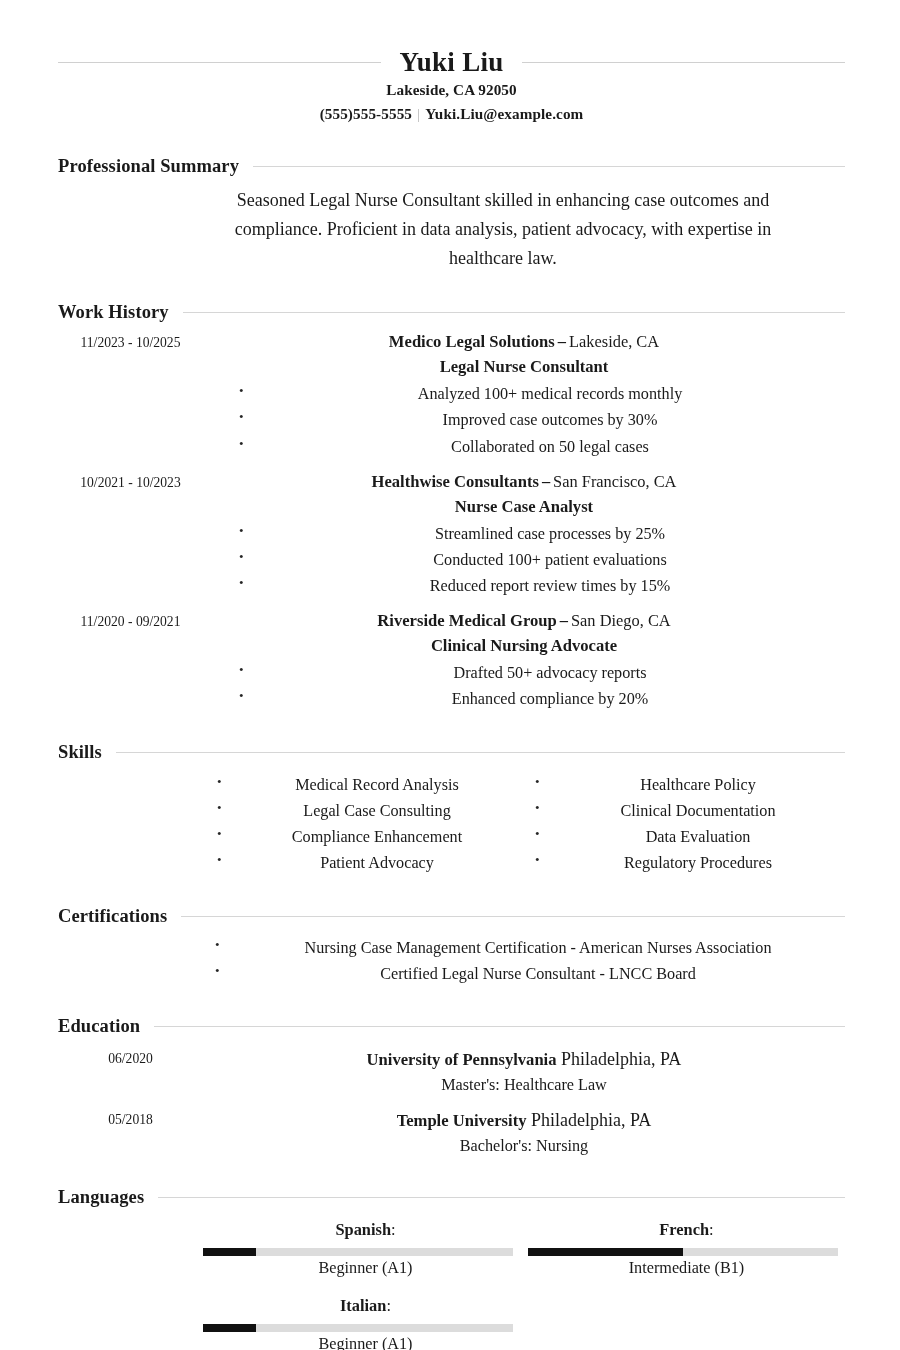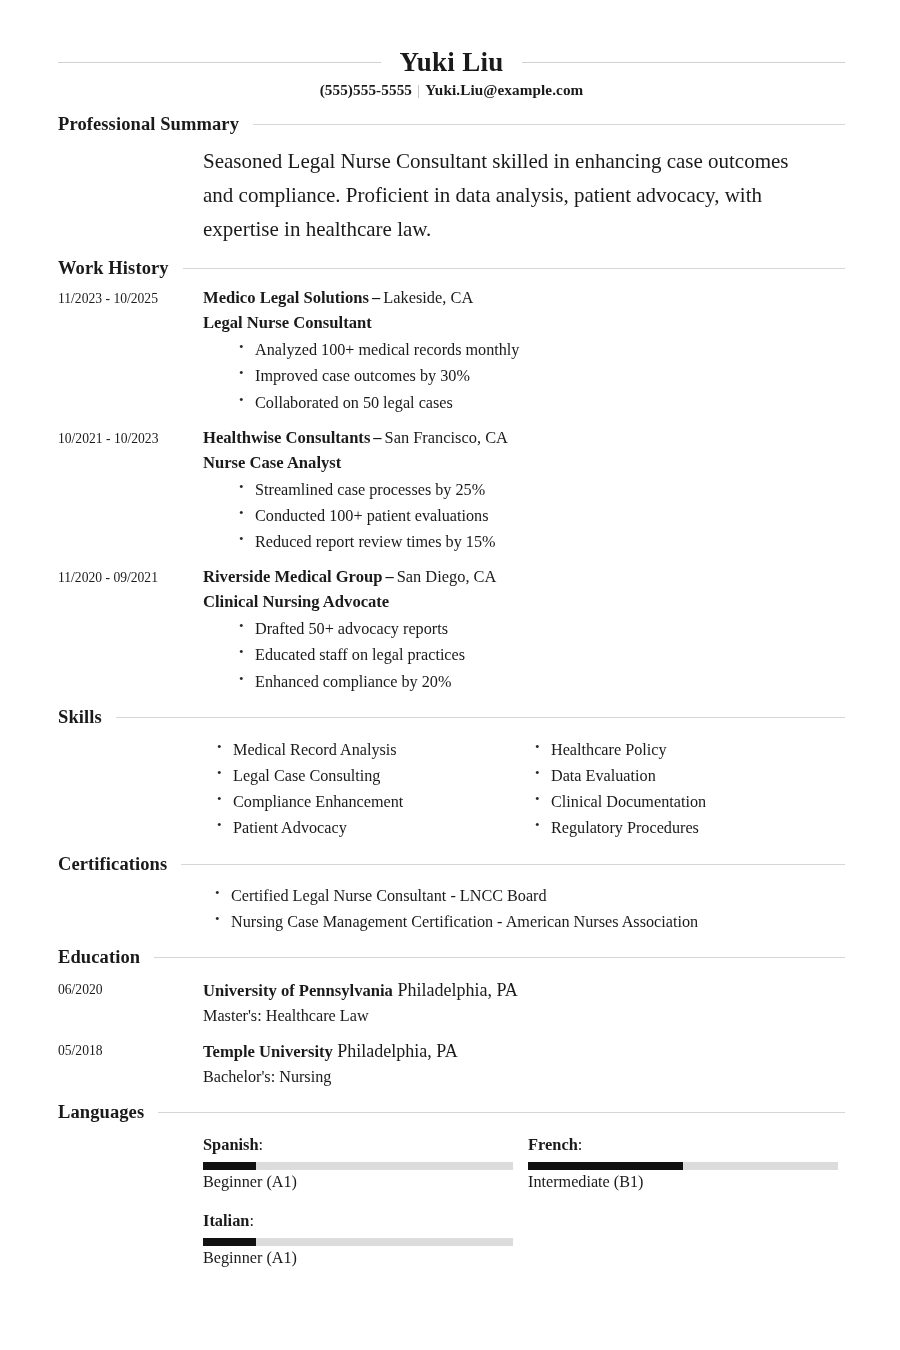"Lakeside, CA 92050" div.contact-line { html: none -> <div>Lakeside, CA 92050</div> }
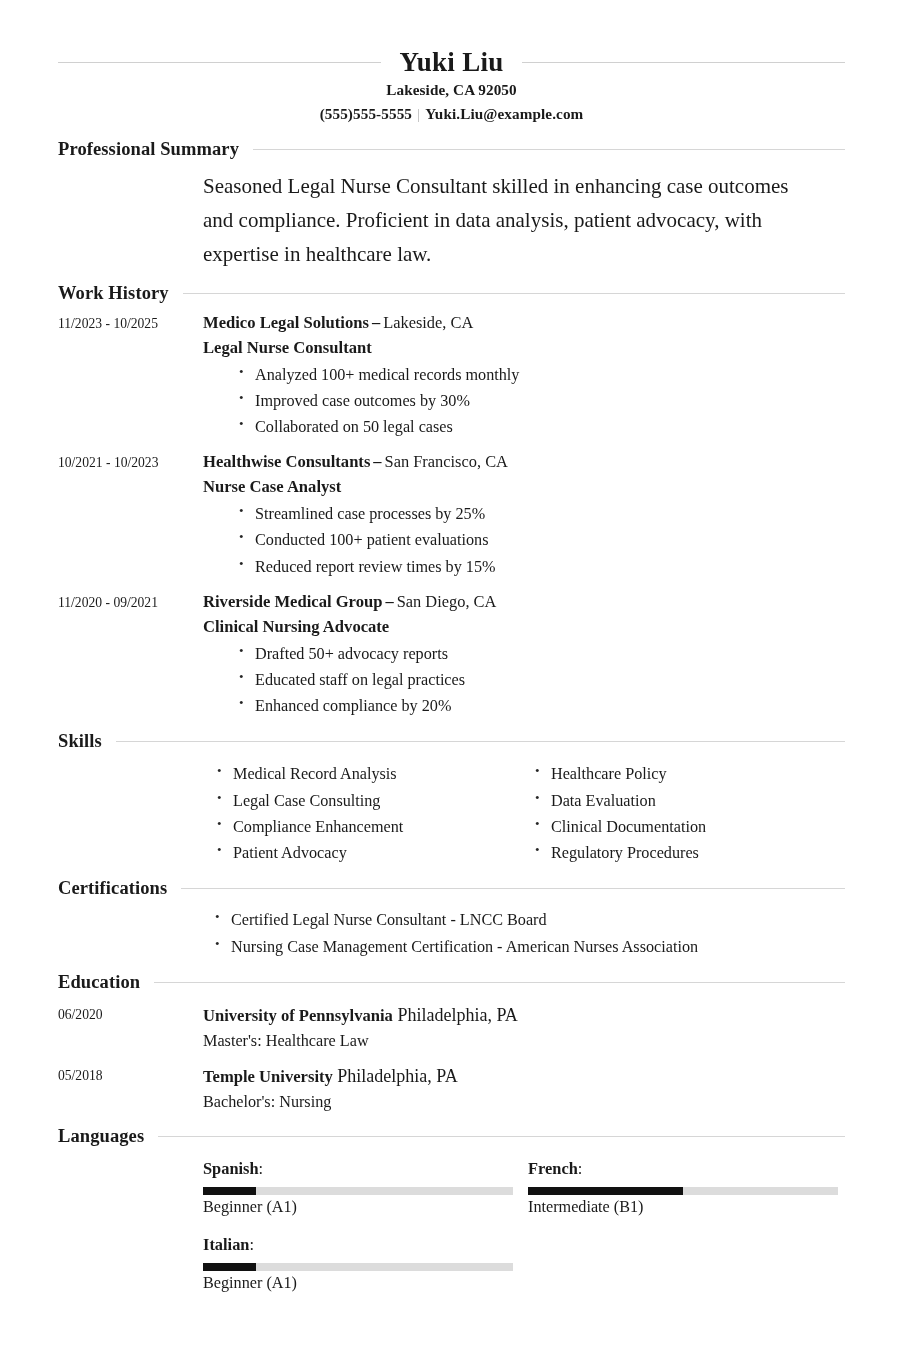"Professional Summary" .section { margin-top: 12px -> 29px; text-align: none -> center }
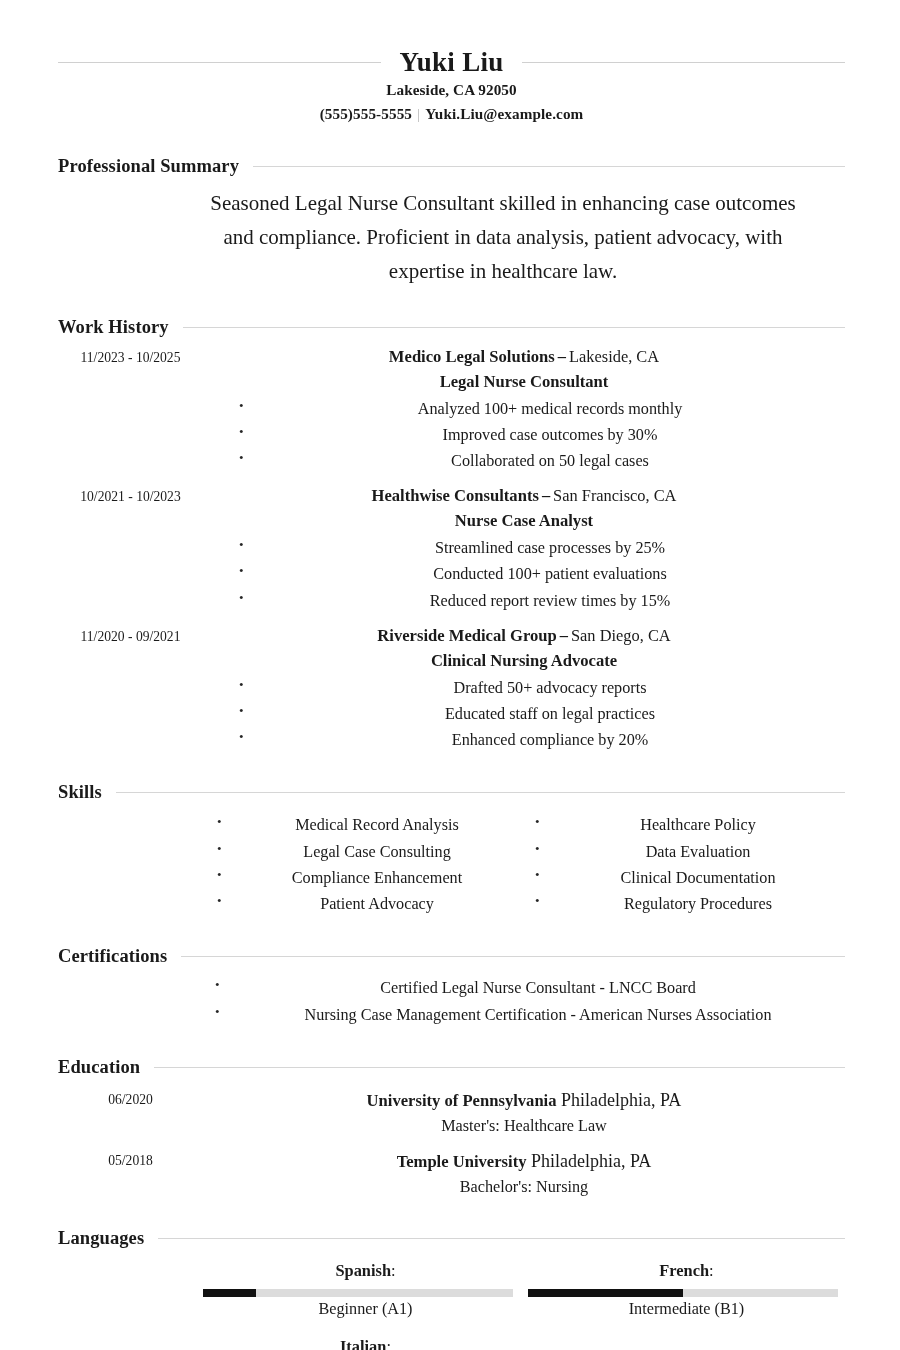"Seasoned Legal Nurse Consultant skilled" .summary-body { font-size: 21px -> 18px }
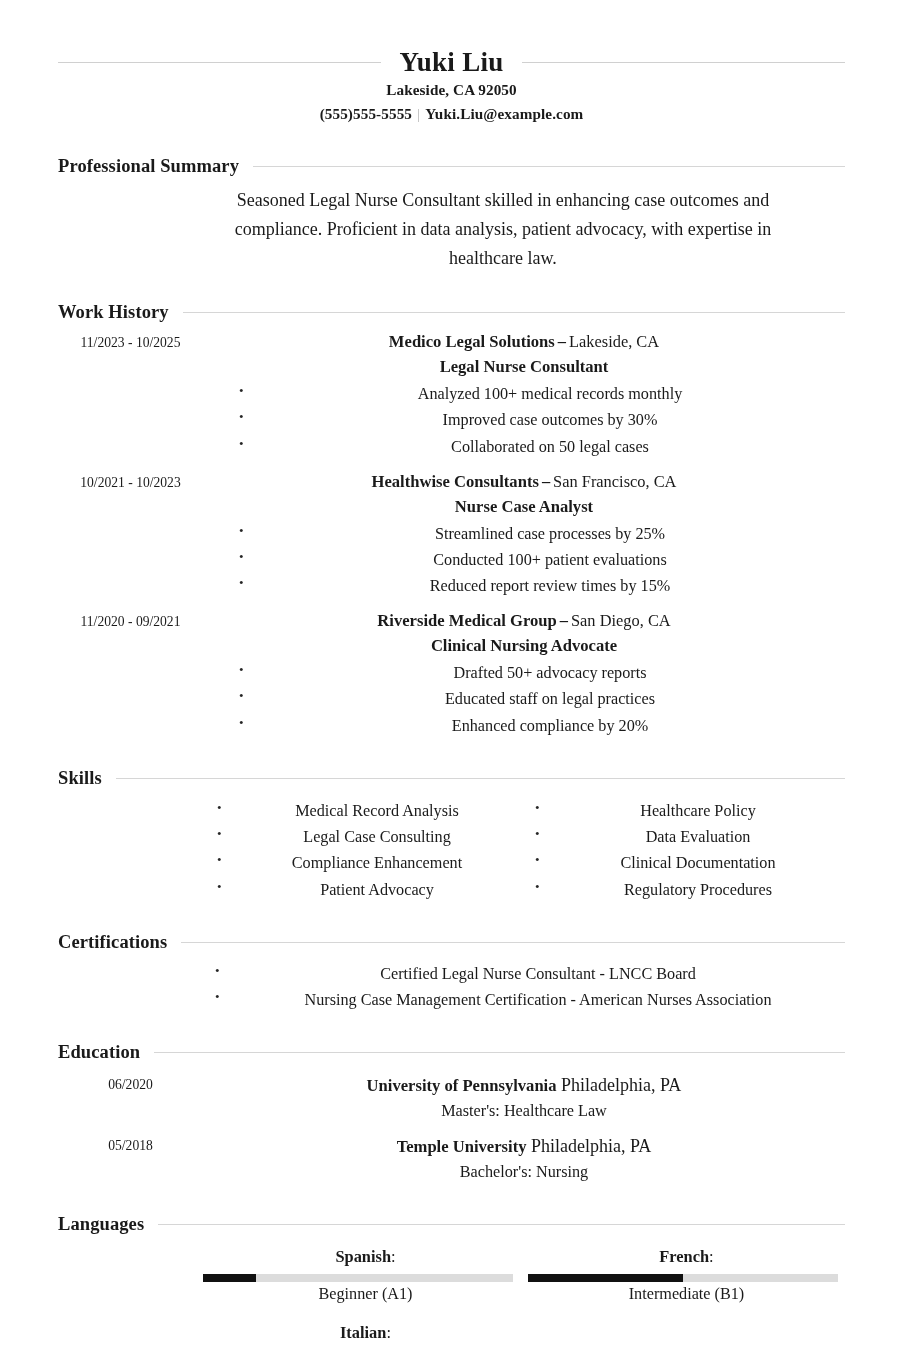"Educated staff on legal practices" li { html: <li>Educated staff on legal practices</li> -> none }
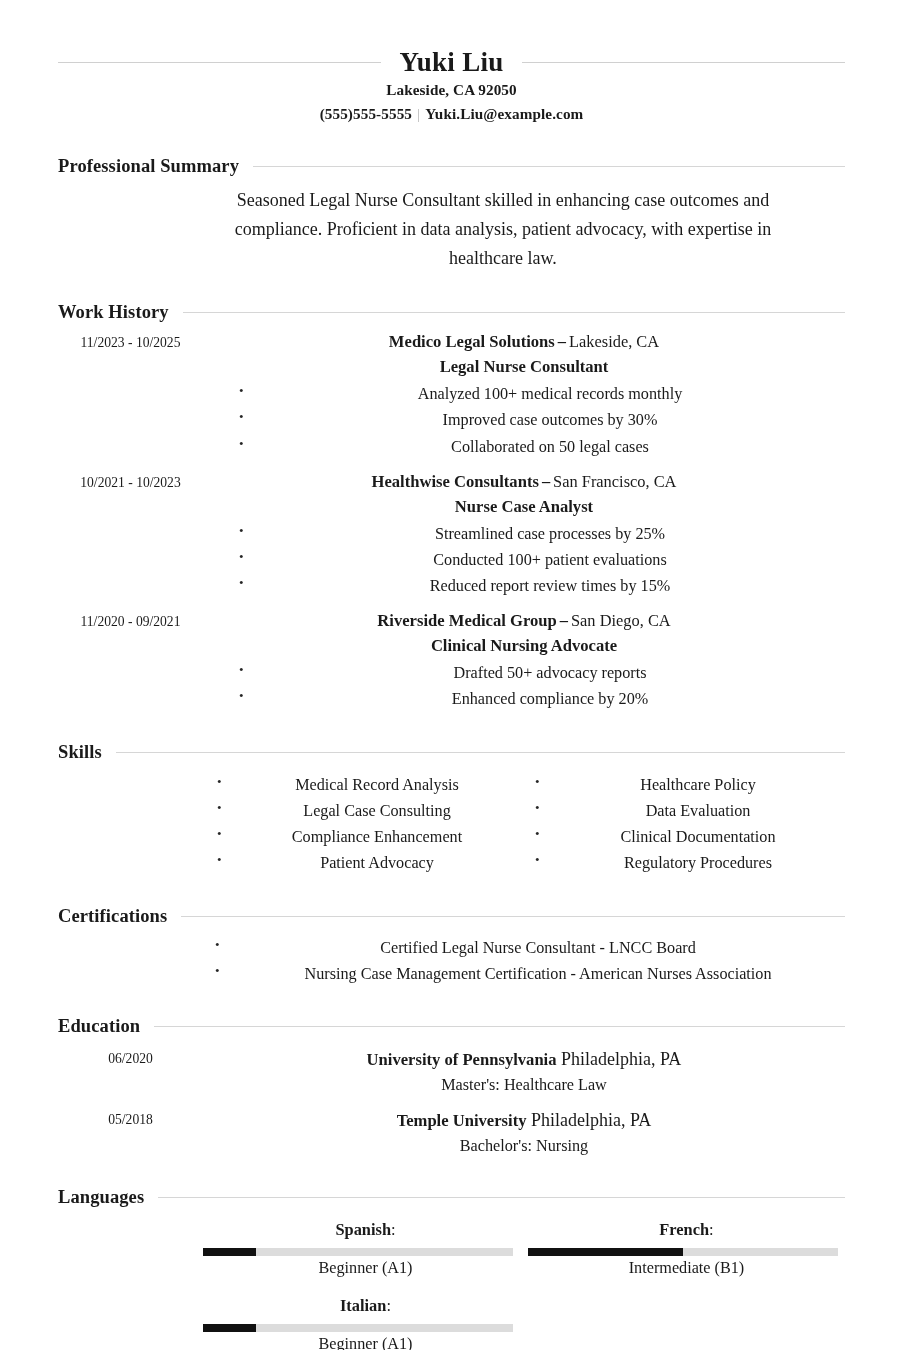"Data Evaluation" li { order: before "Clinical Documentation" -> after "Clinical Documentation" }
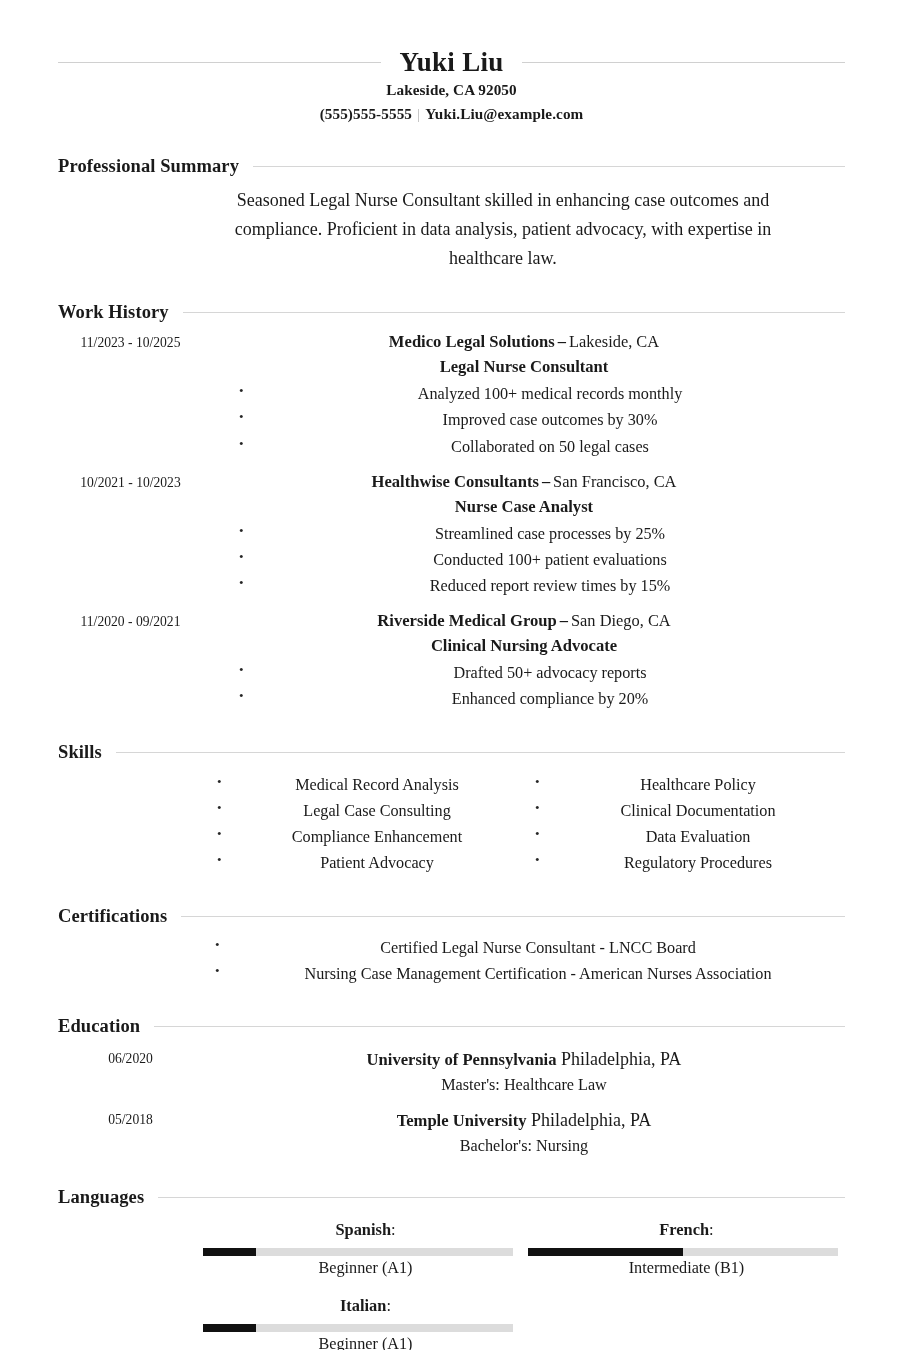"Certified Legal Nurse Consultant -" li { order: before "Nursing Case Management Certification -" -> after "Nursing Case Management Certification -" }
